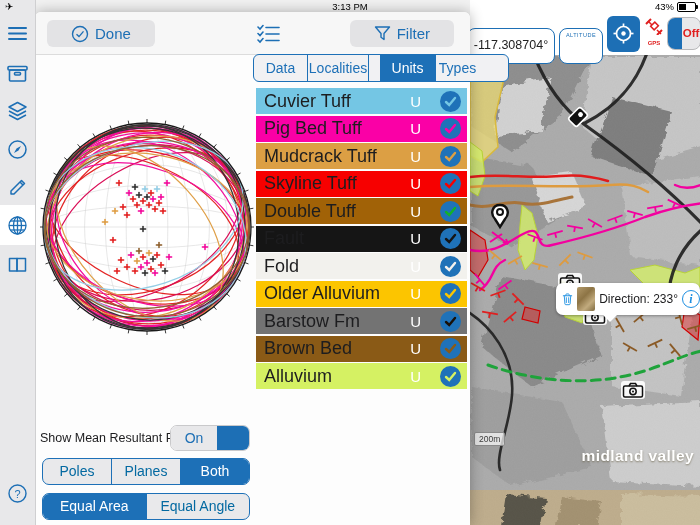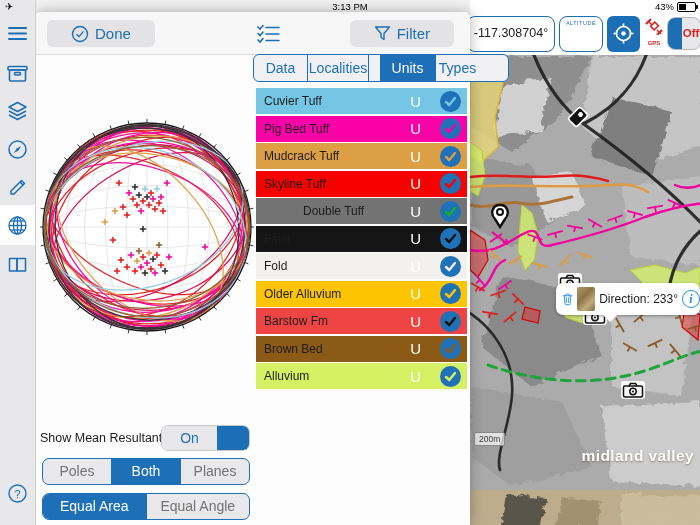"-117.308704°" .mbox { margin-top: none -> 12px }
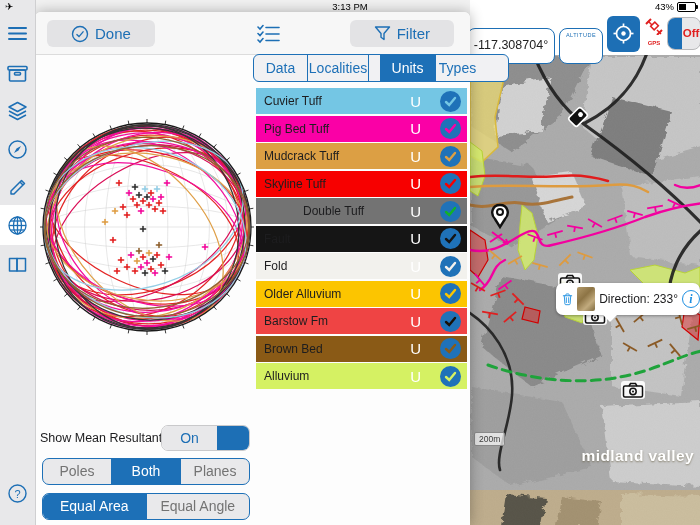"Cuvier Tuff" .urow .ulabel { font-size: 12px -> 18px }
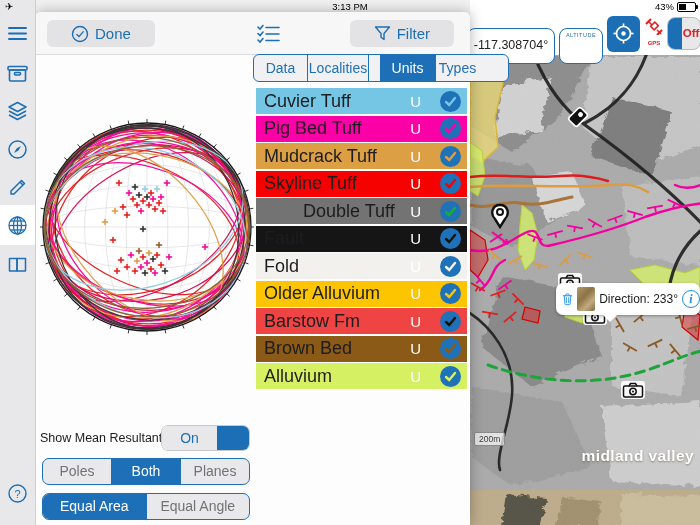"Double Tuff" div.urow { background: #737373 -> #a16207; padding-left: 39px -> none }
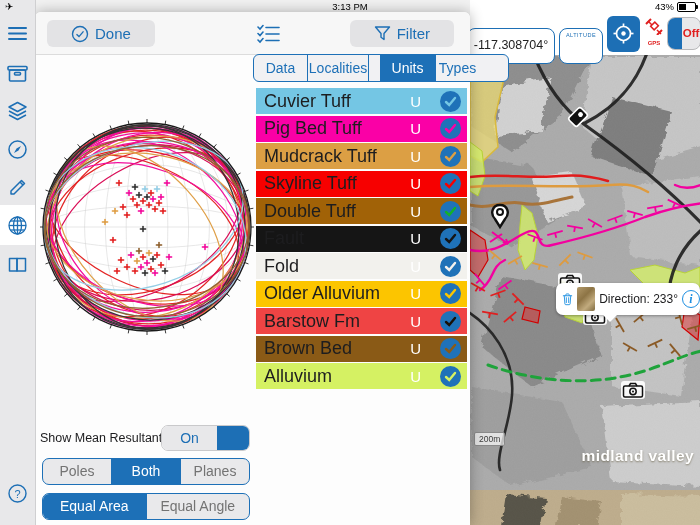"Barstow Fm" div.urow { background: #ef4444 -> #737373 }
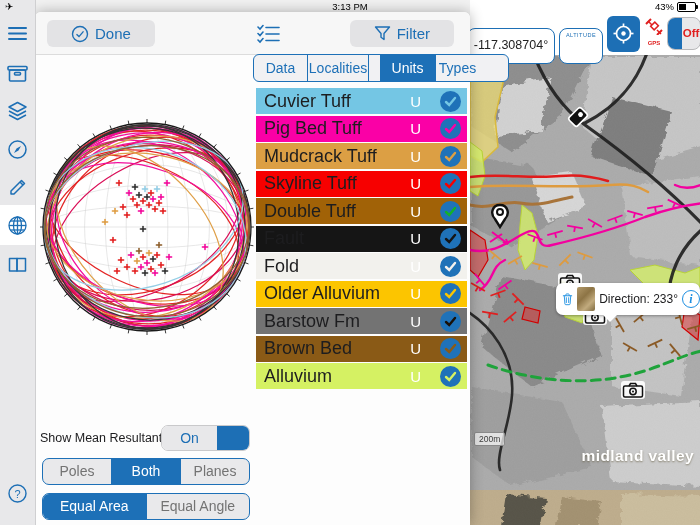"On" .meantoggle { width: 89px -> 80px }
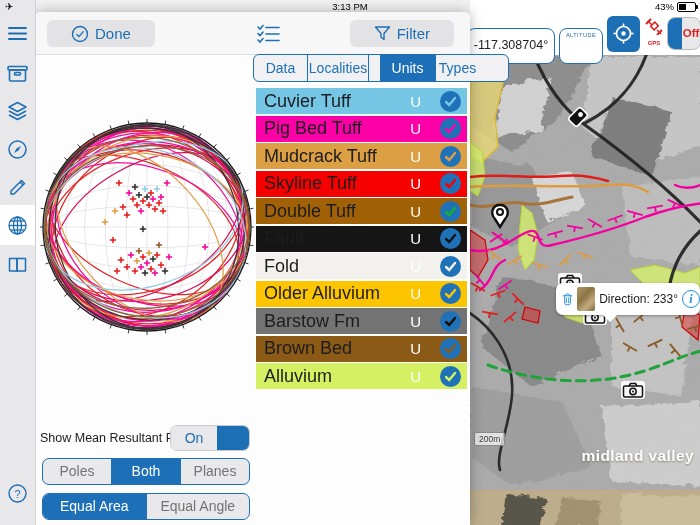"Poles" .seg .sg { color: #737373 -> #0369a1 }
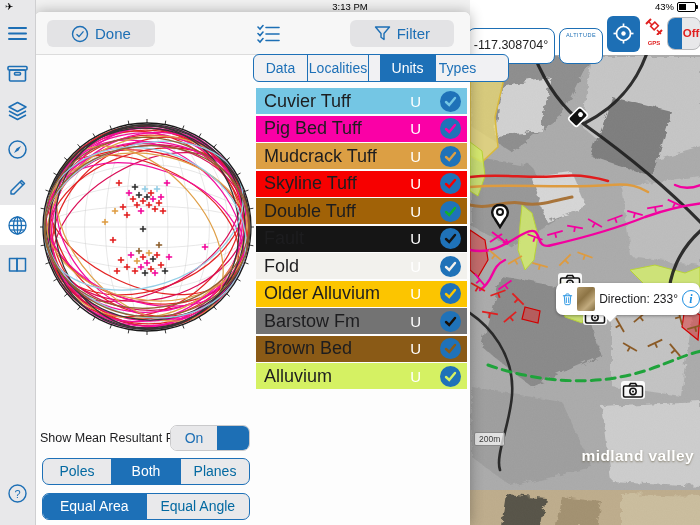"Both" div.sg { order: before "Planes" -> after "Planes" }
